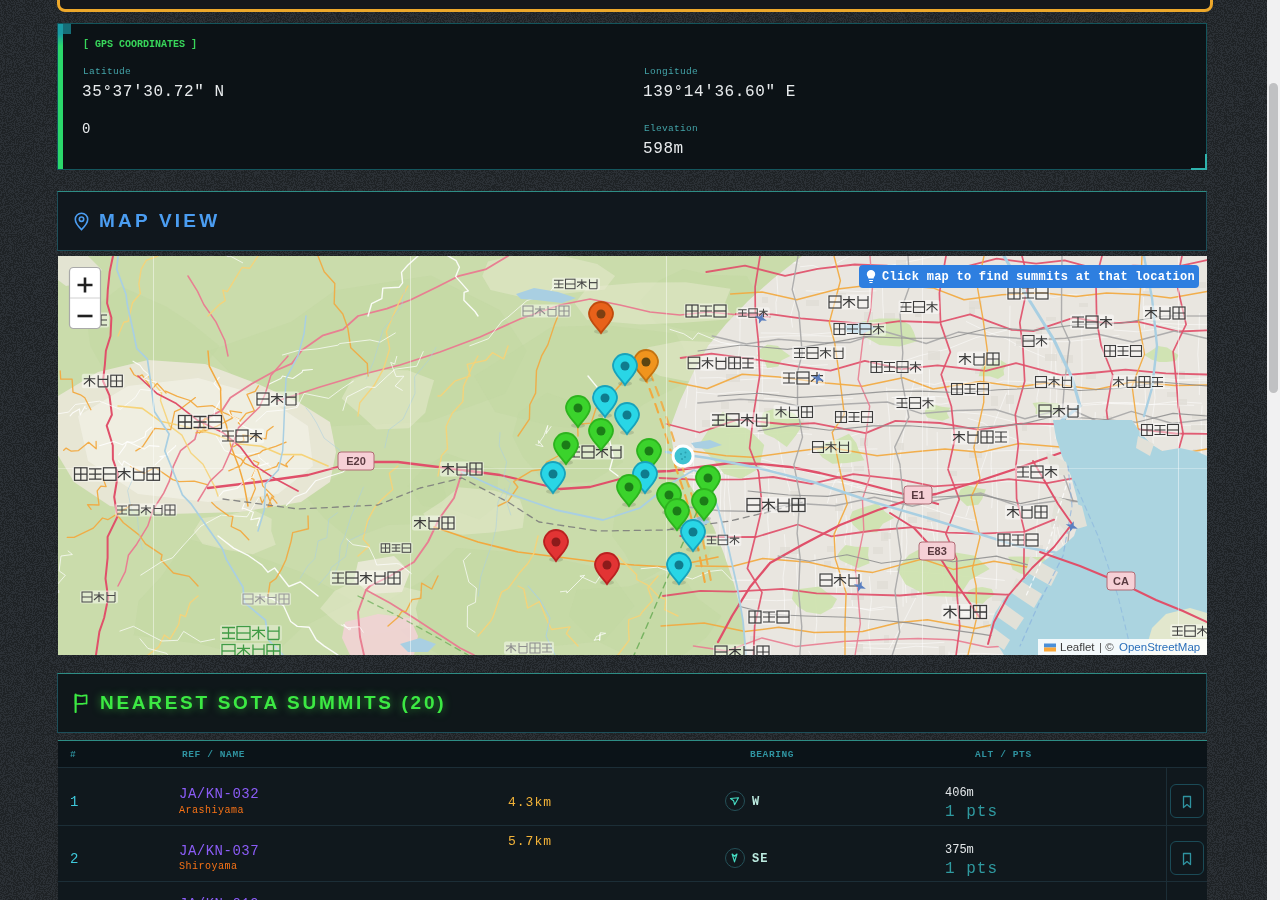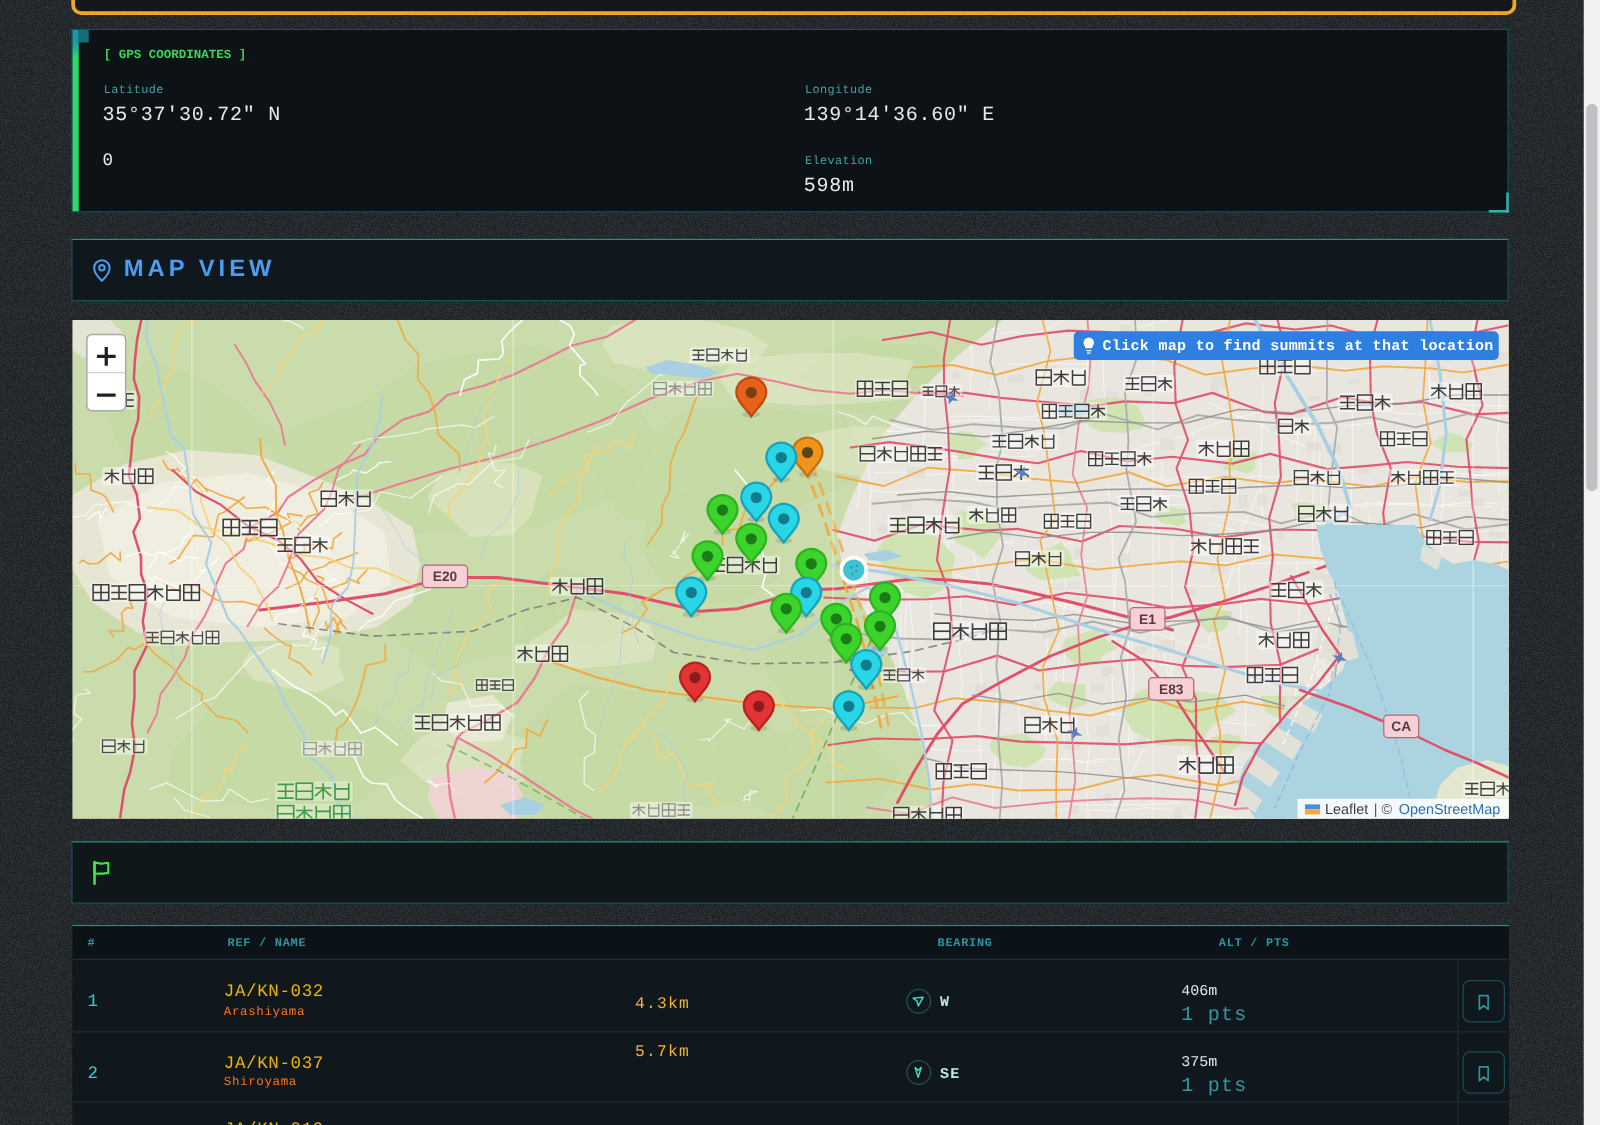"MAP VIEW" .sect { height: 50px -> 60px }
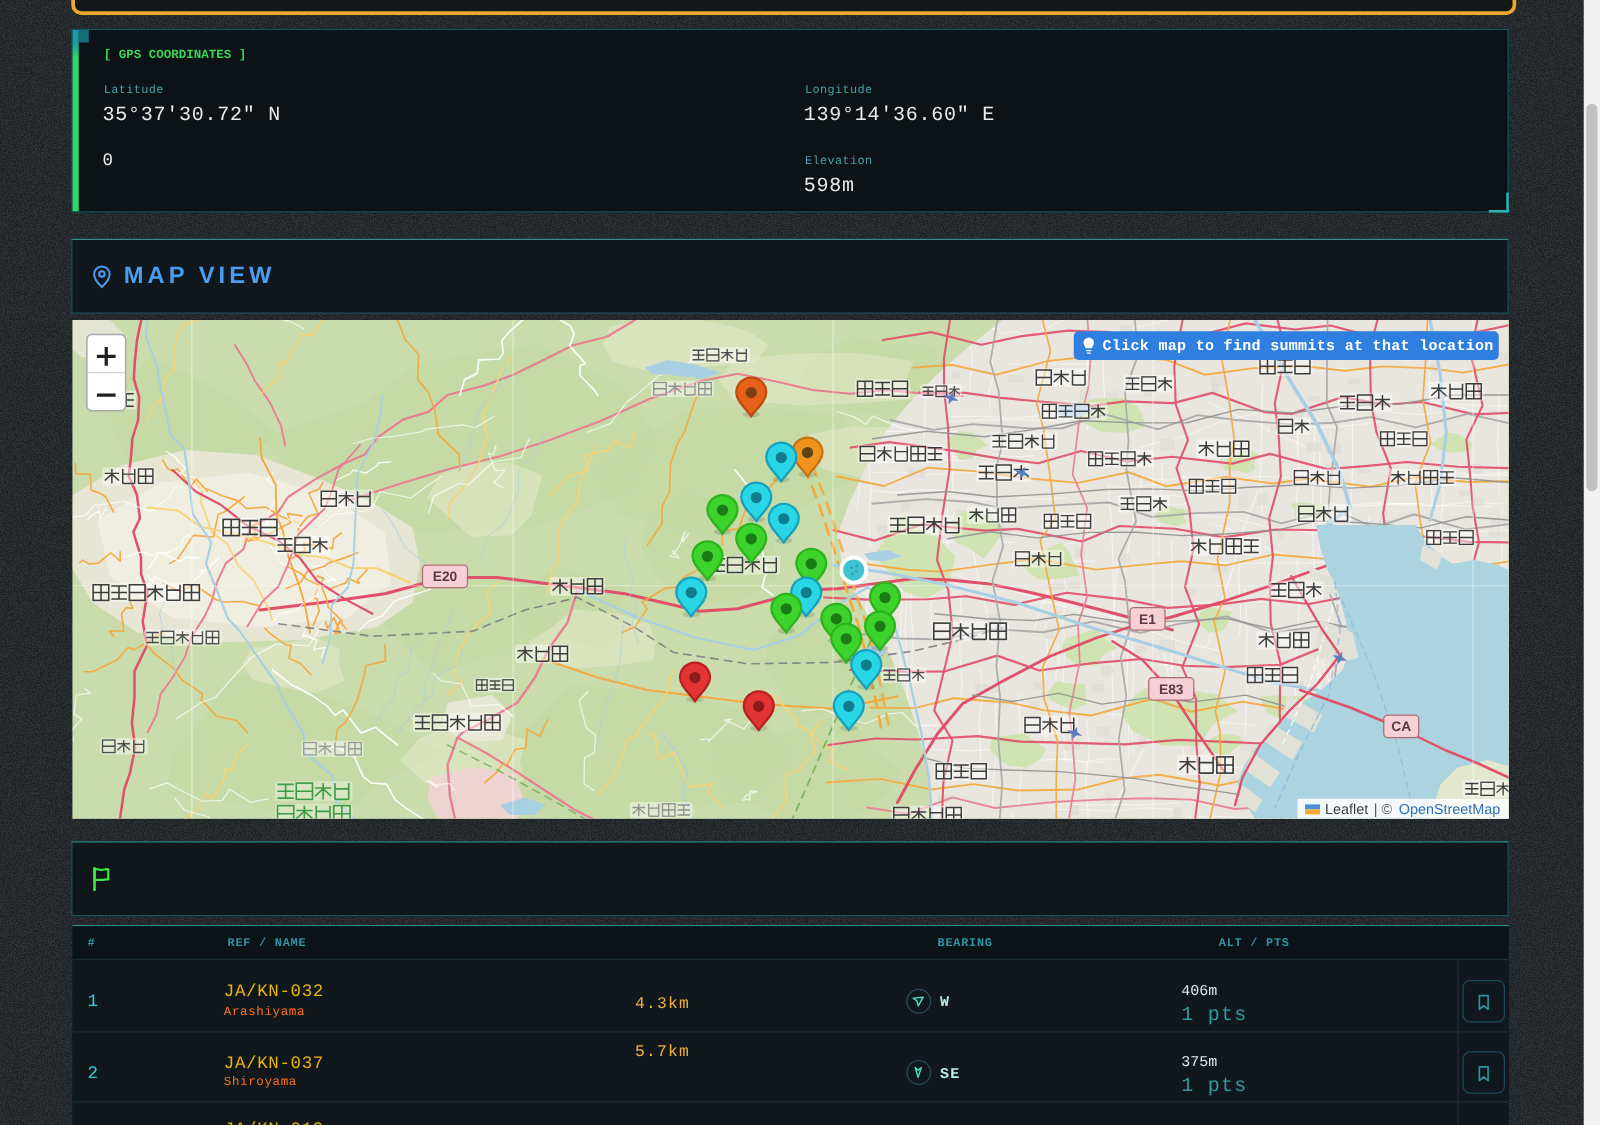"NEAREST SOTA SUMMITS (20)" span.ttl { html: none -> <span>NEAREST SOTA SUMMITS (20)</span> }
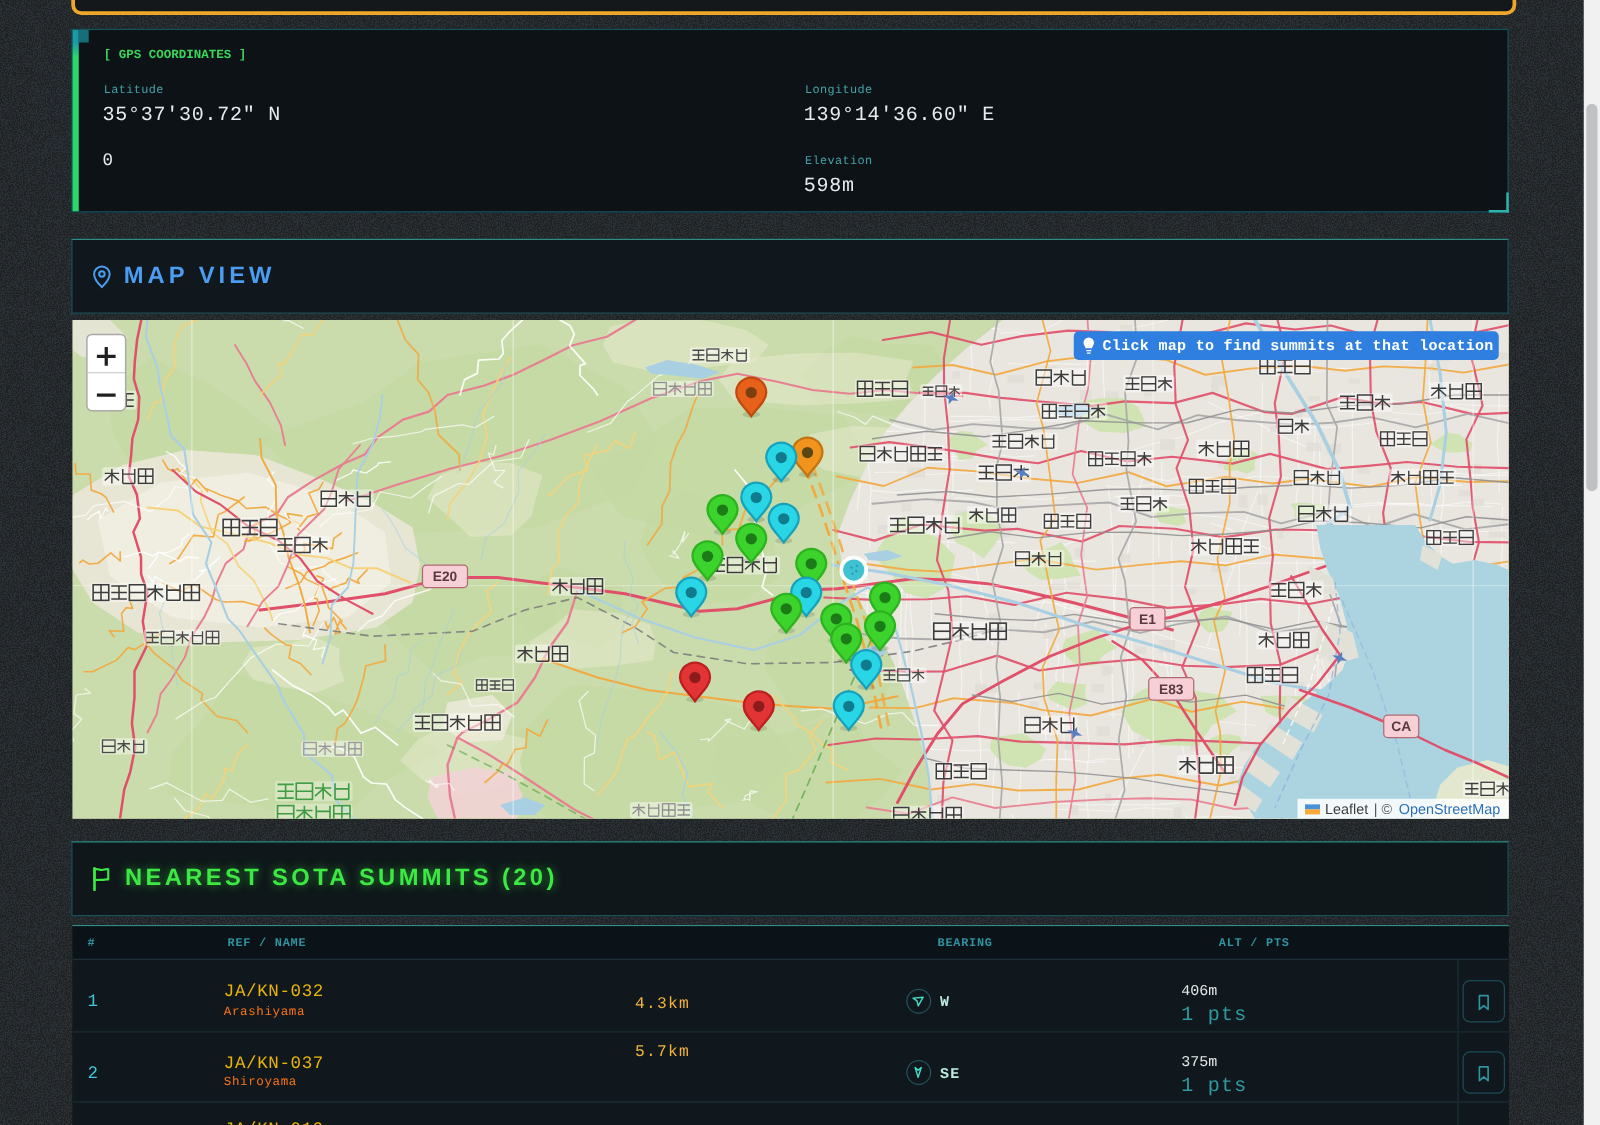"JA/KN-032" .r1 { color: #eab308 -> #8b5cf6 }
